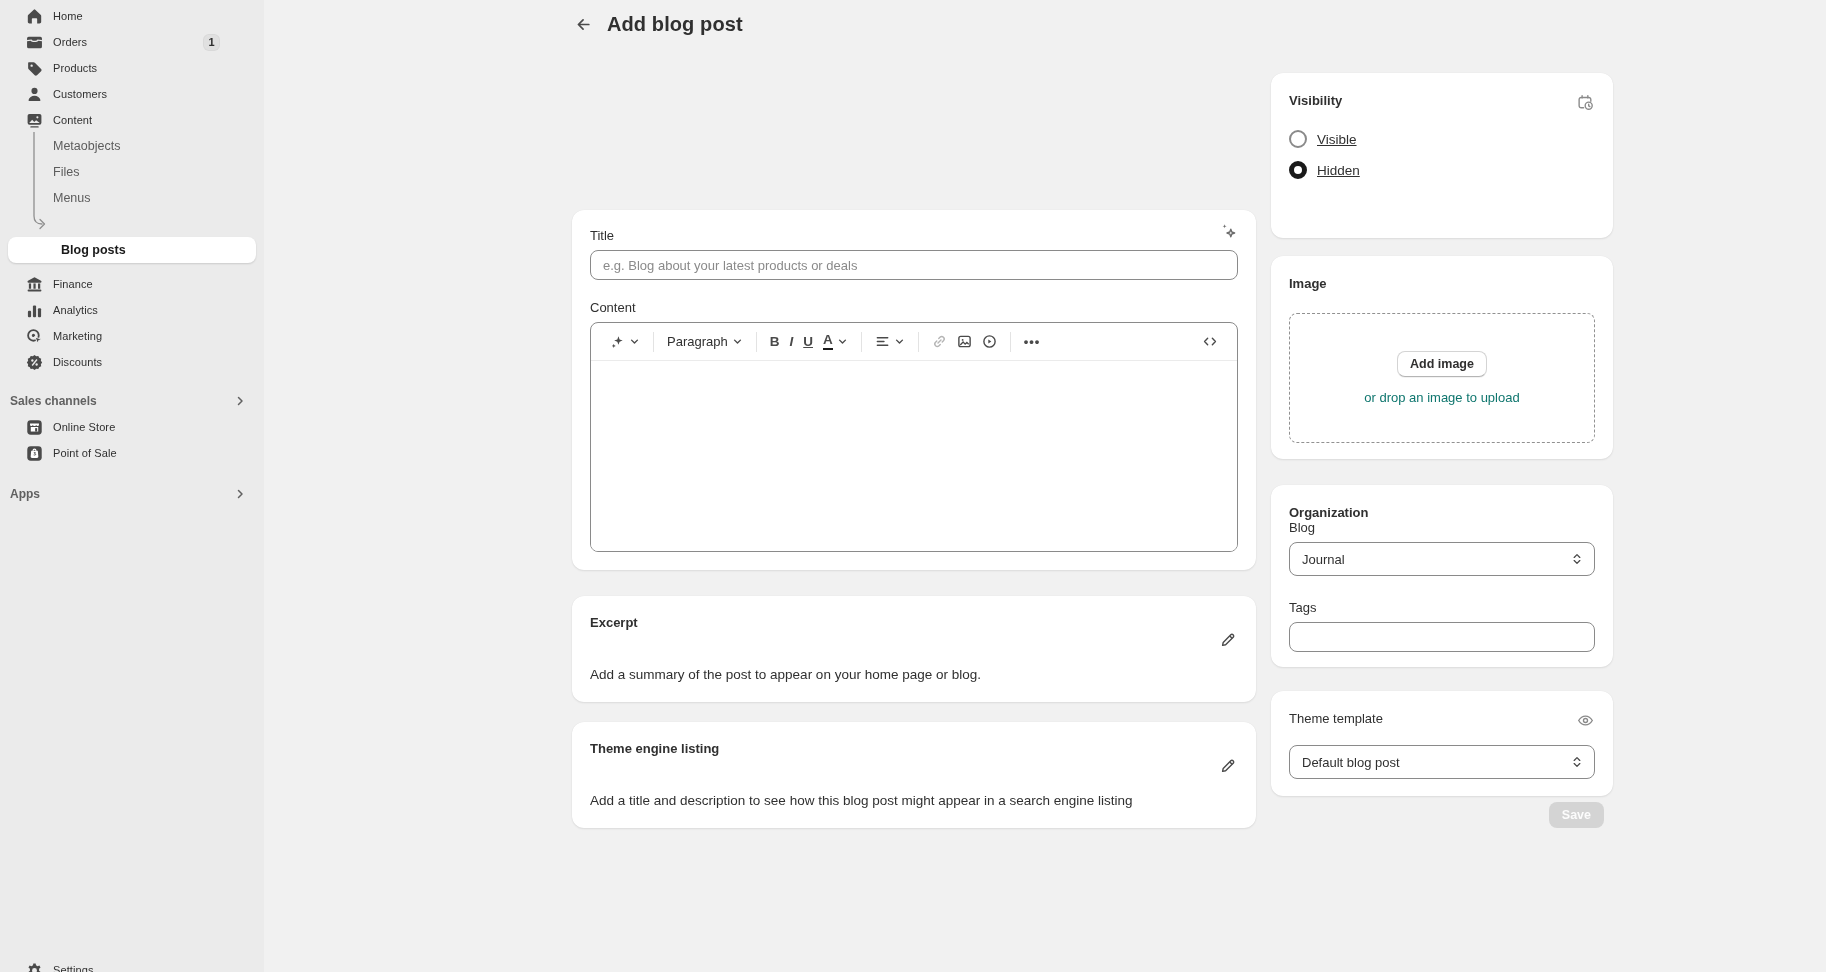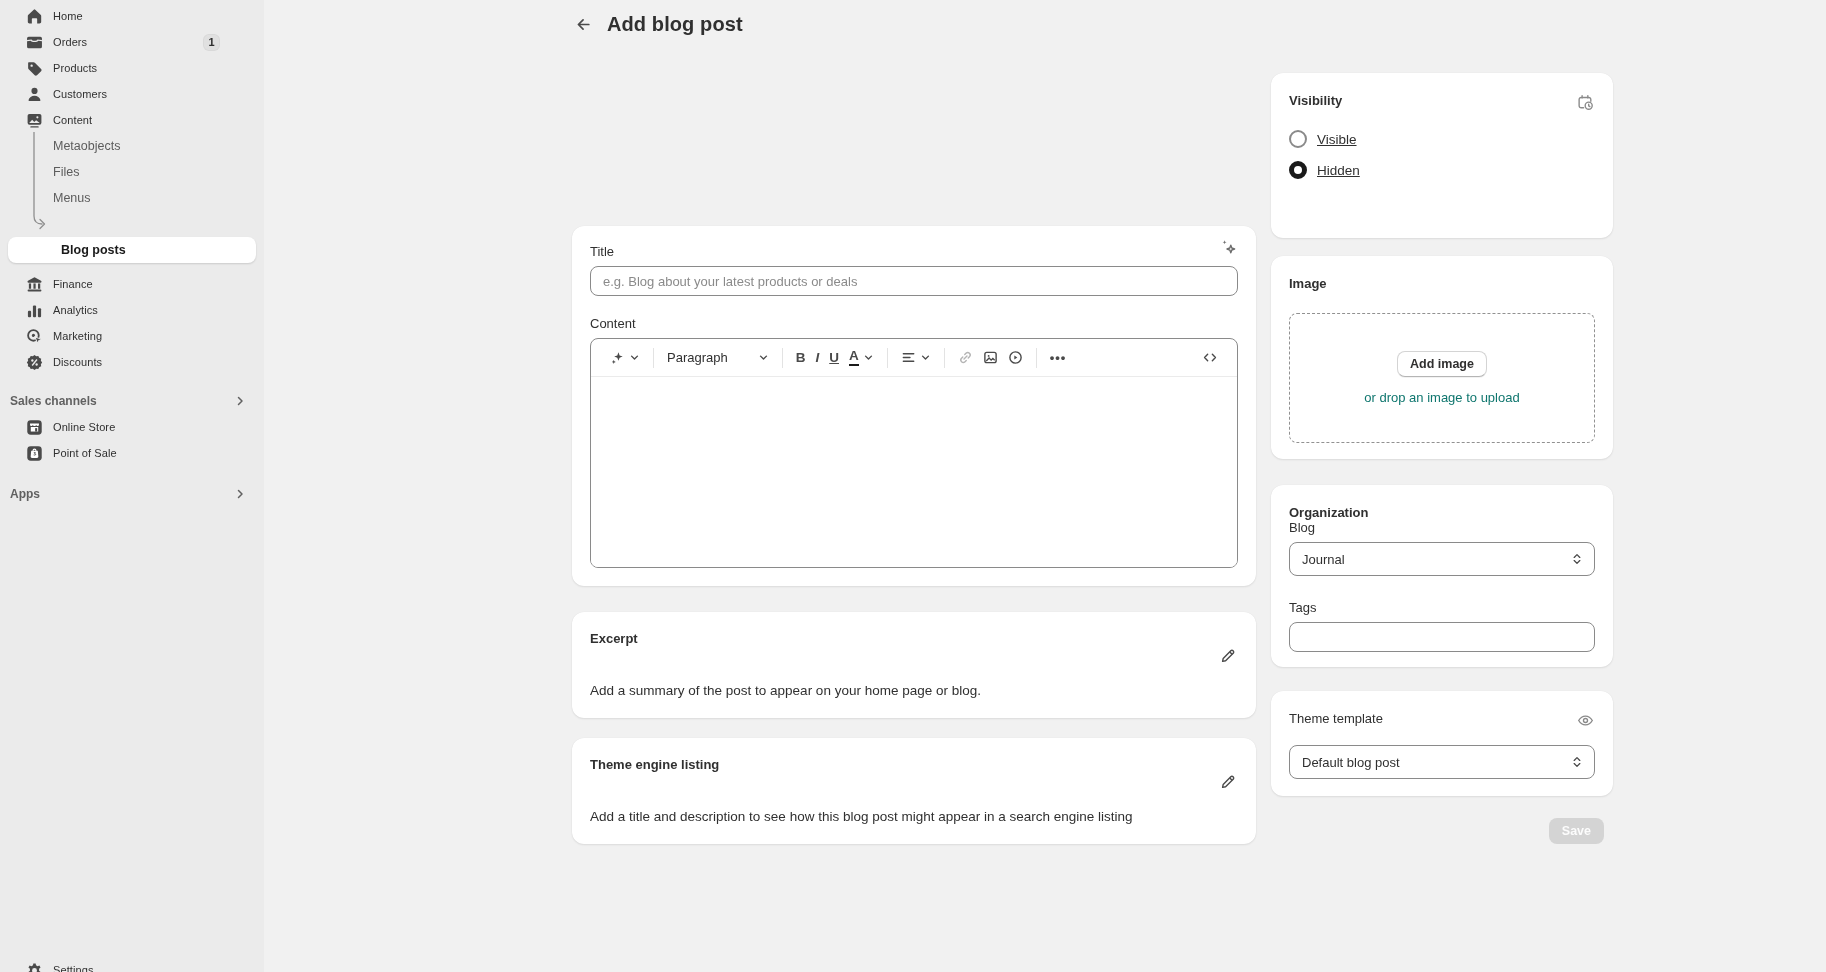"Paragraph" .tb-paragraph { margin-right: 26px -> none }
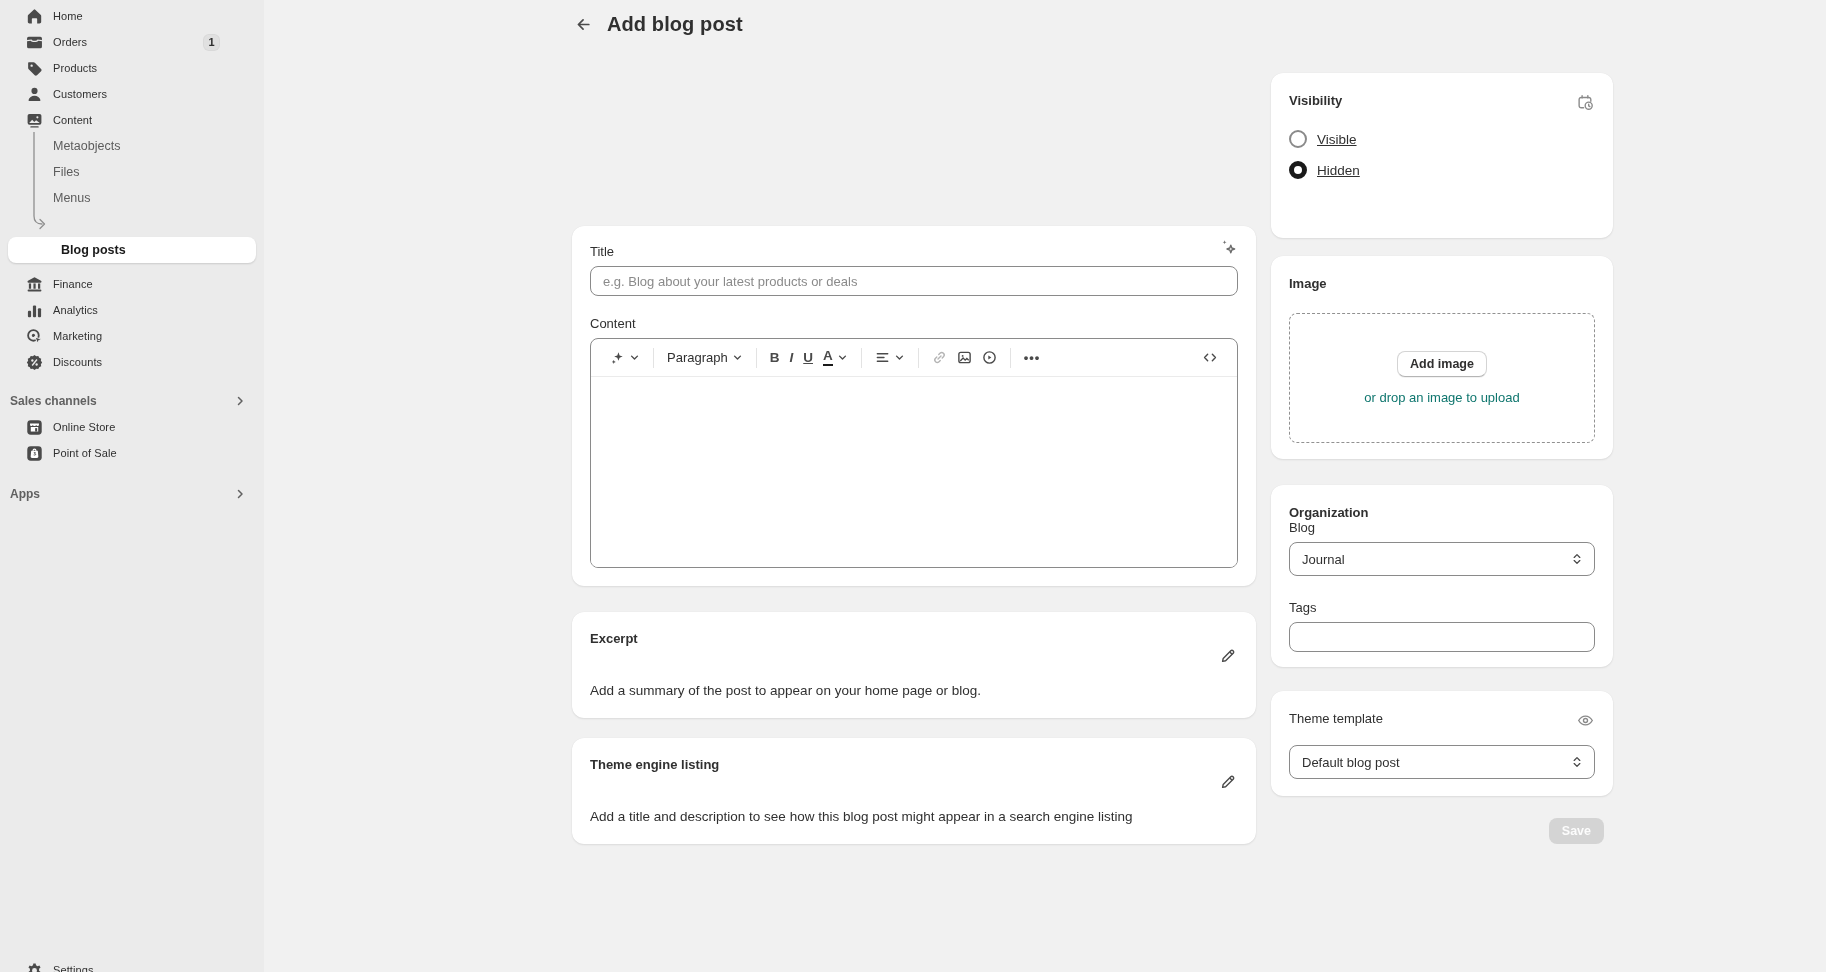"Save" .save-row { margin-top: 22px -> 6px }
